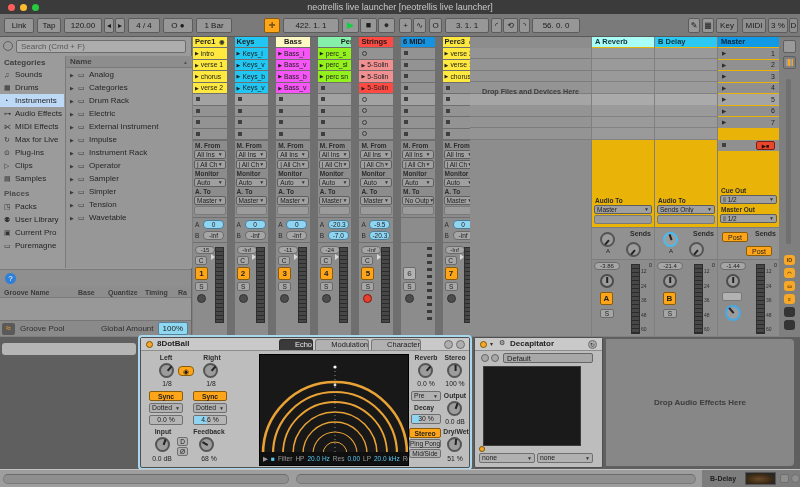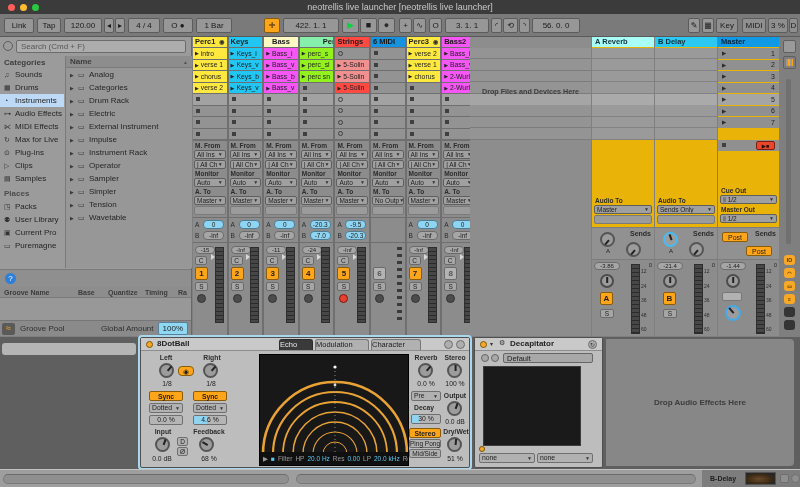"Perc1" .tracks { gap: 2px -> 8px }
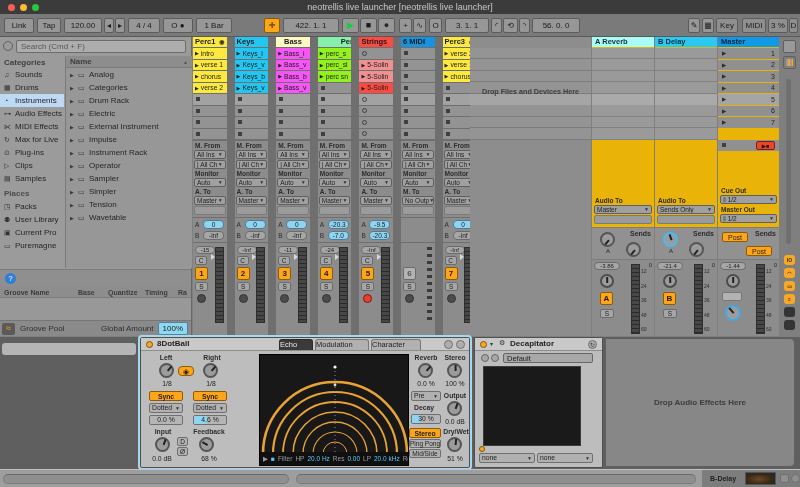"Echo" .tab { text-align: left -> right }
